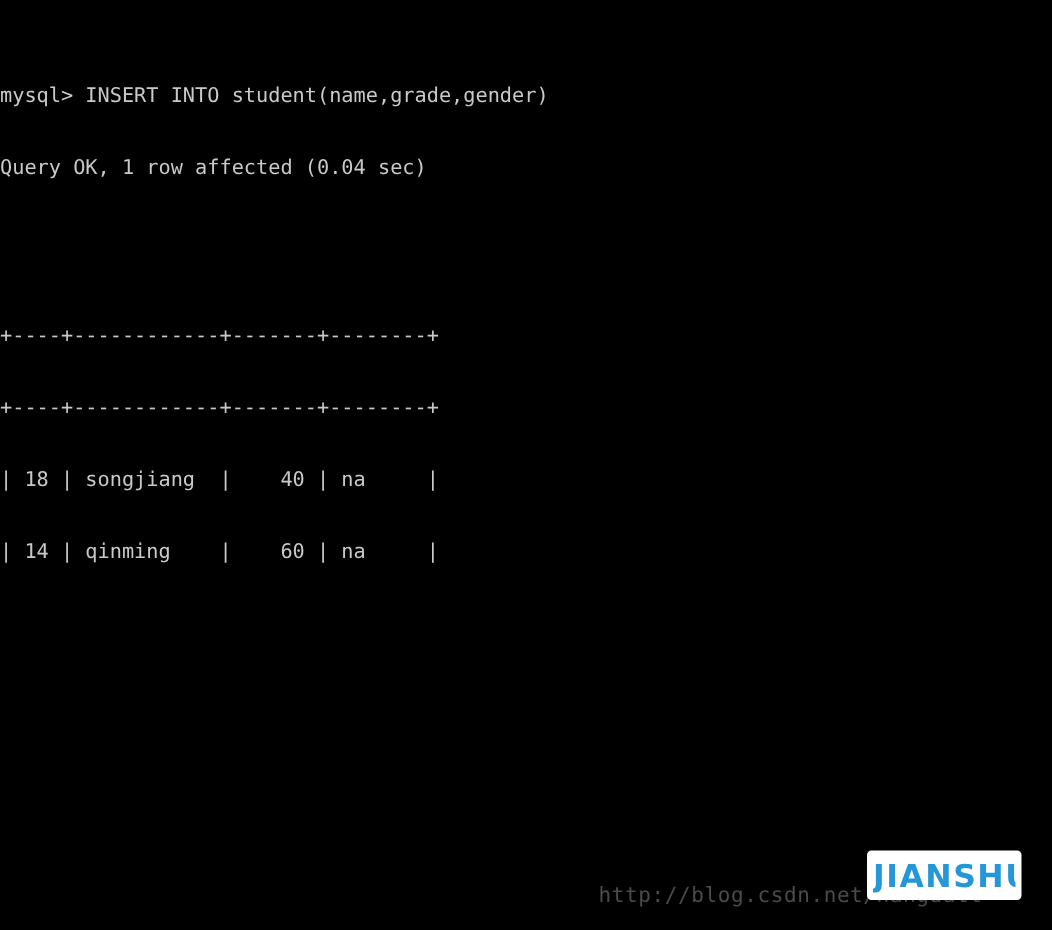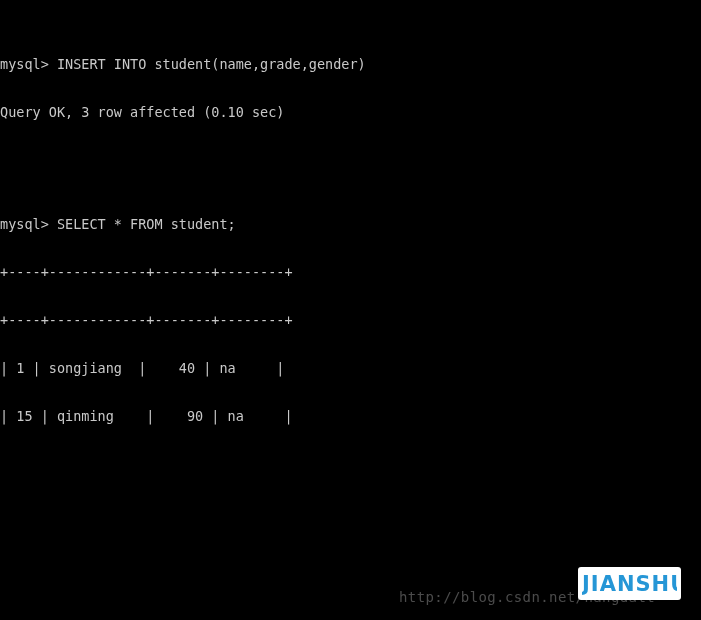"Query OK, 3 row affected" div.line { text: 3 row affected (0.10 -> 1 row affected (0.04 }
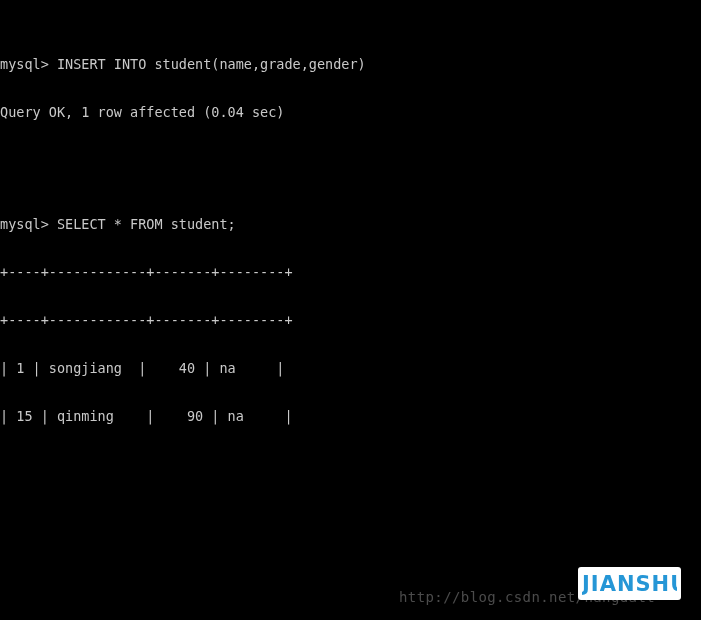"mysql> SELECT * FROM student;" div.line { html: <div>mysql&gt; SELECT * FROM student;</div> -> none }
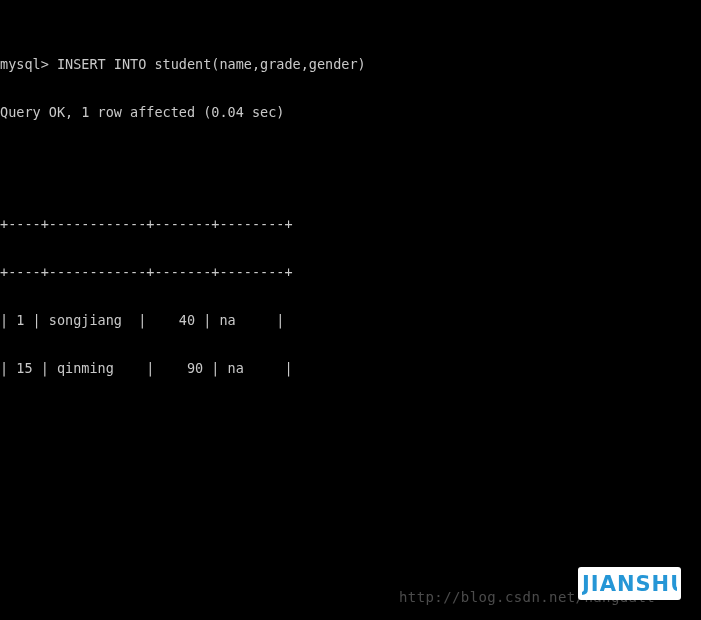"| 1 | songjiang |" div.line { text: 1 -> 18 }
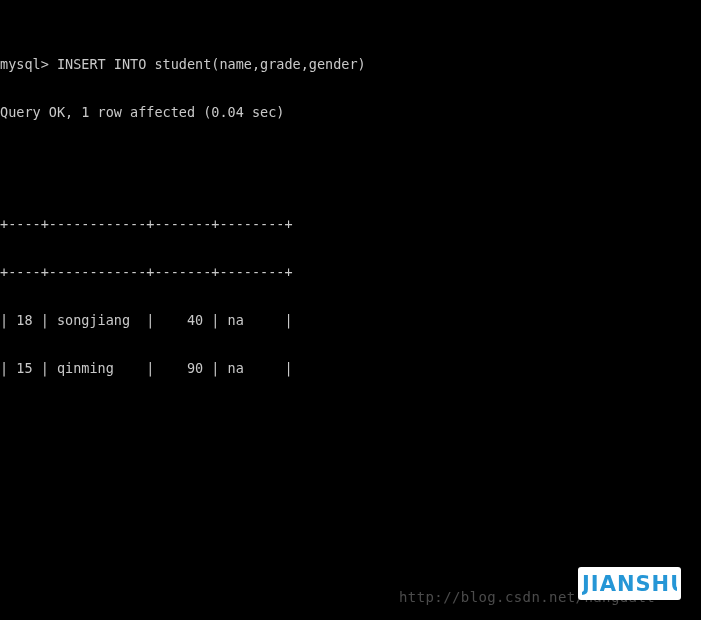"| 15 | qinming |" div.line { text: 15 | qinming    |    90 -> 14 | qinming    |    60 }
